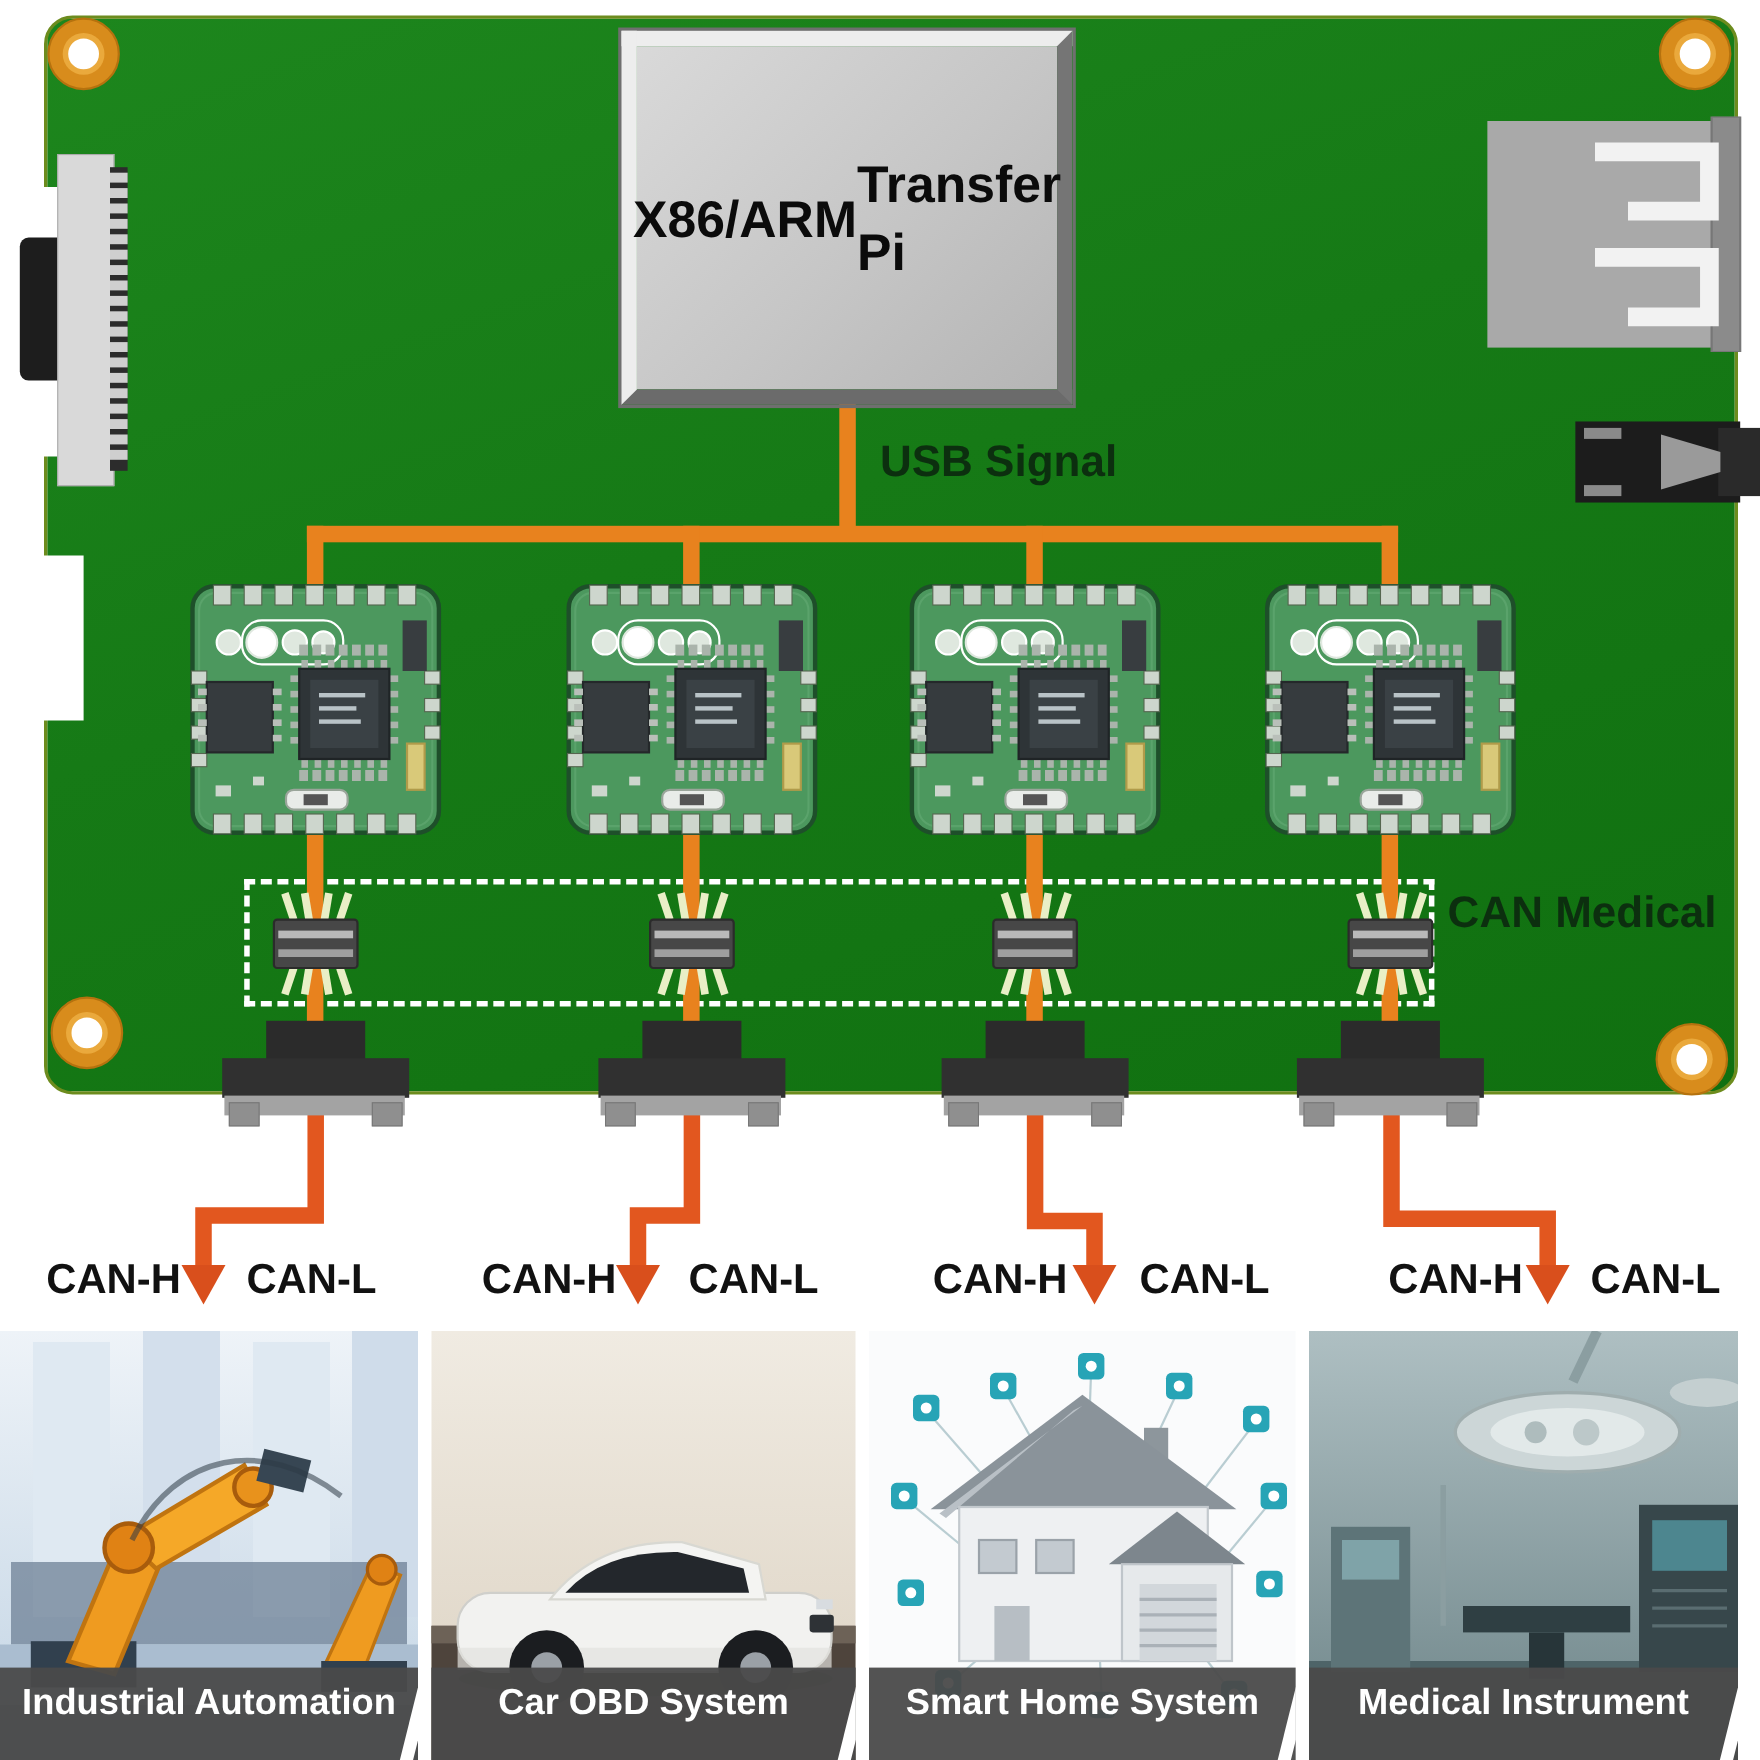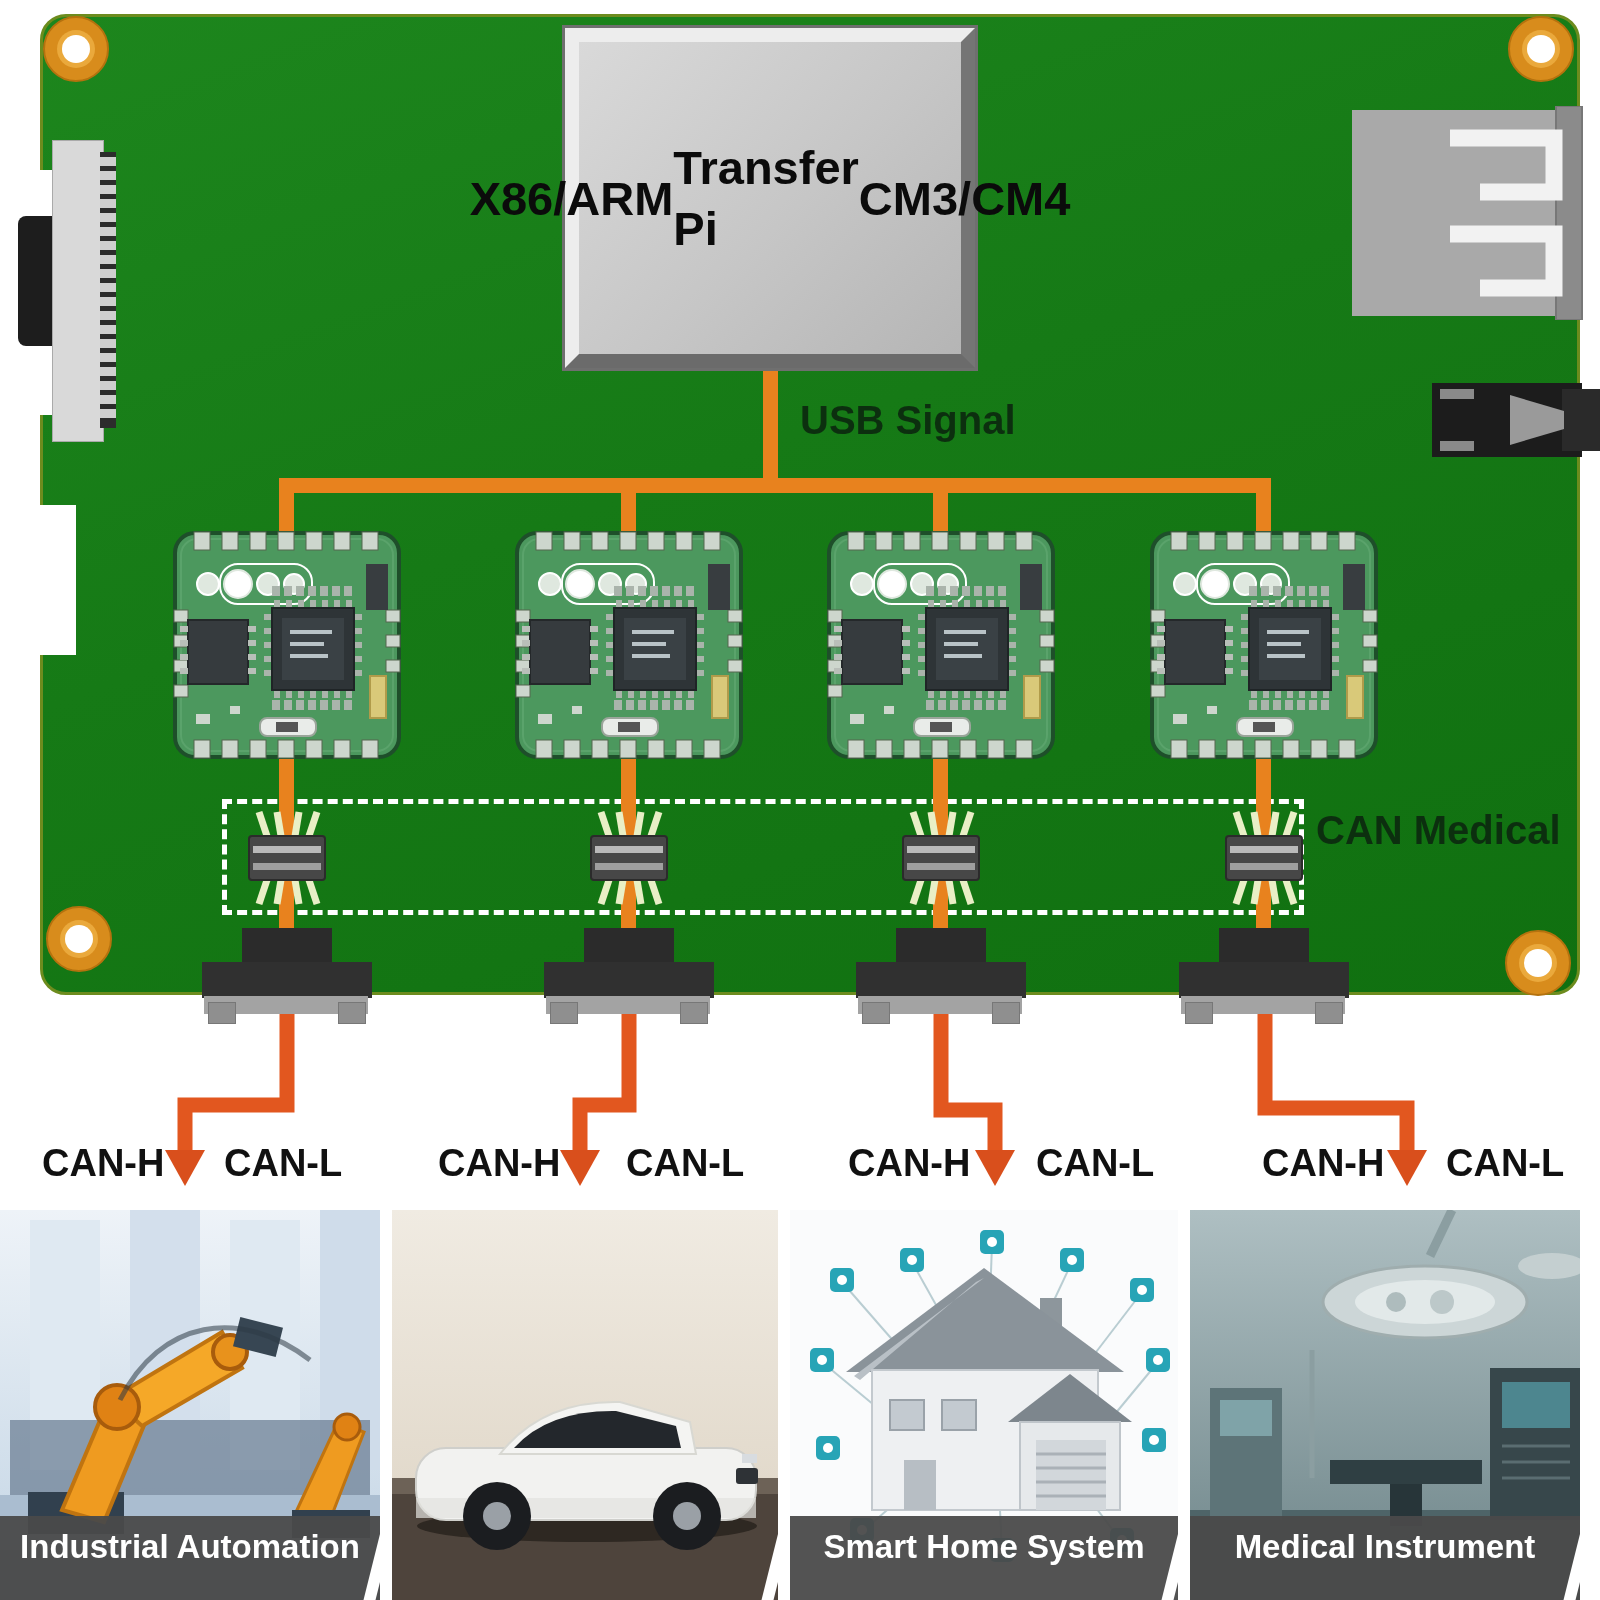"CM3/CM4" span { html: <span>CM3/CM4</span> -> none }
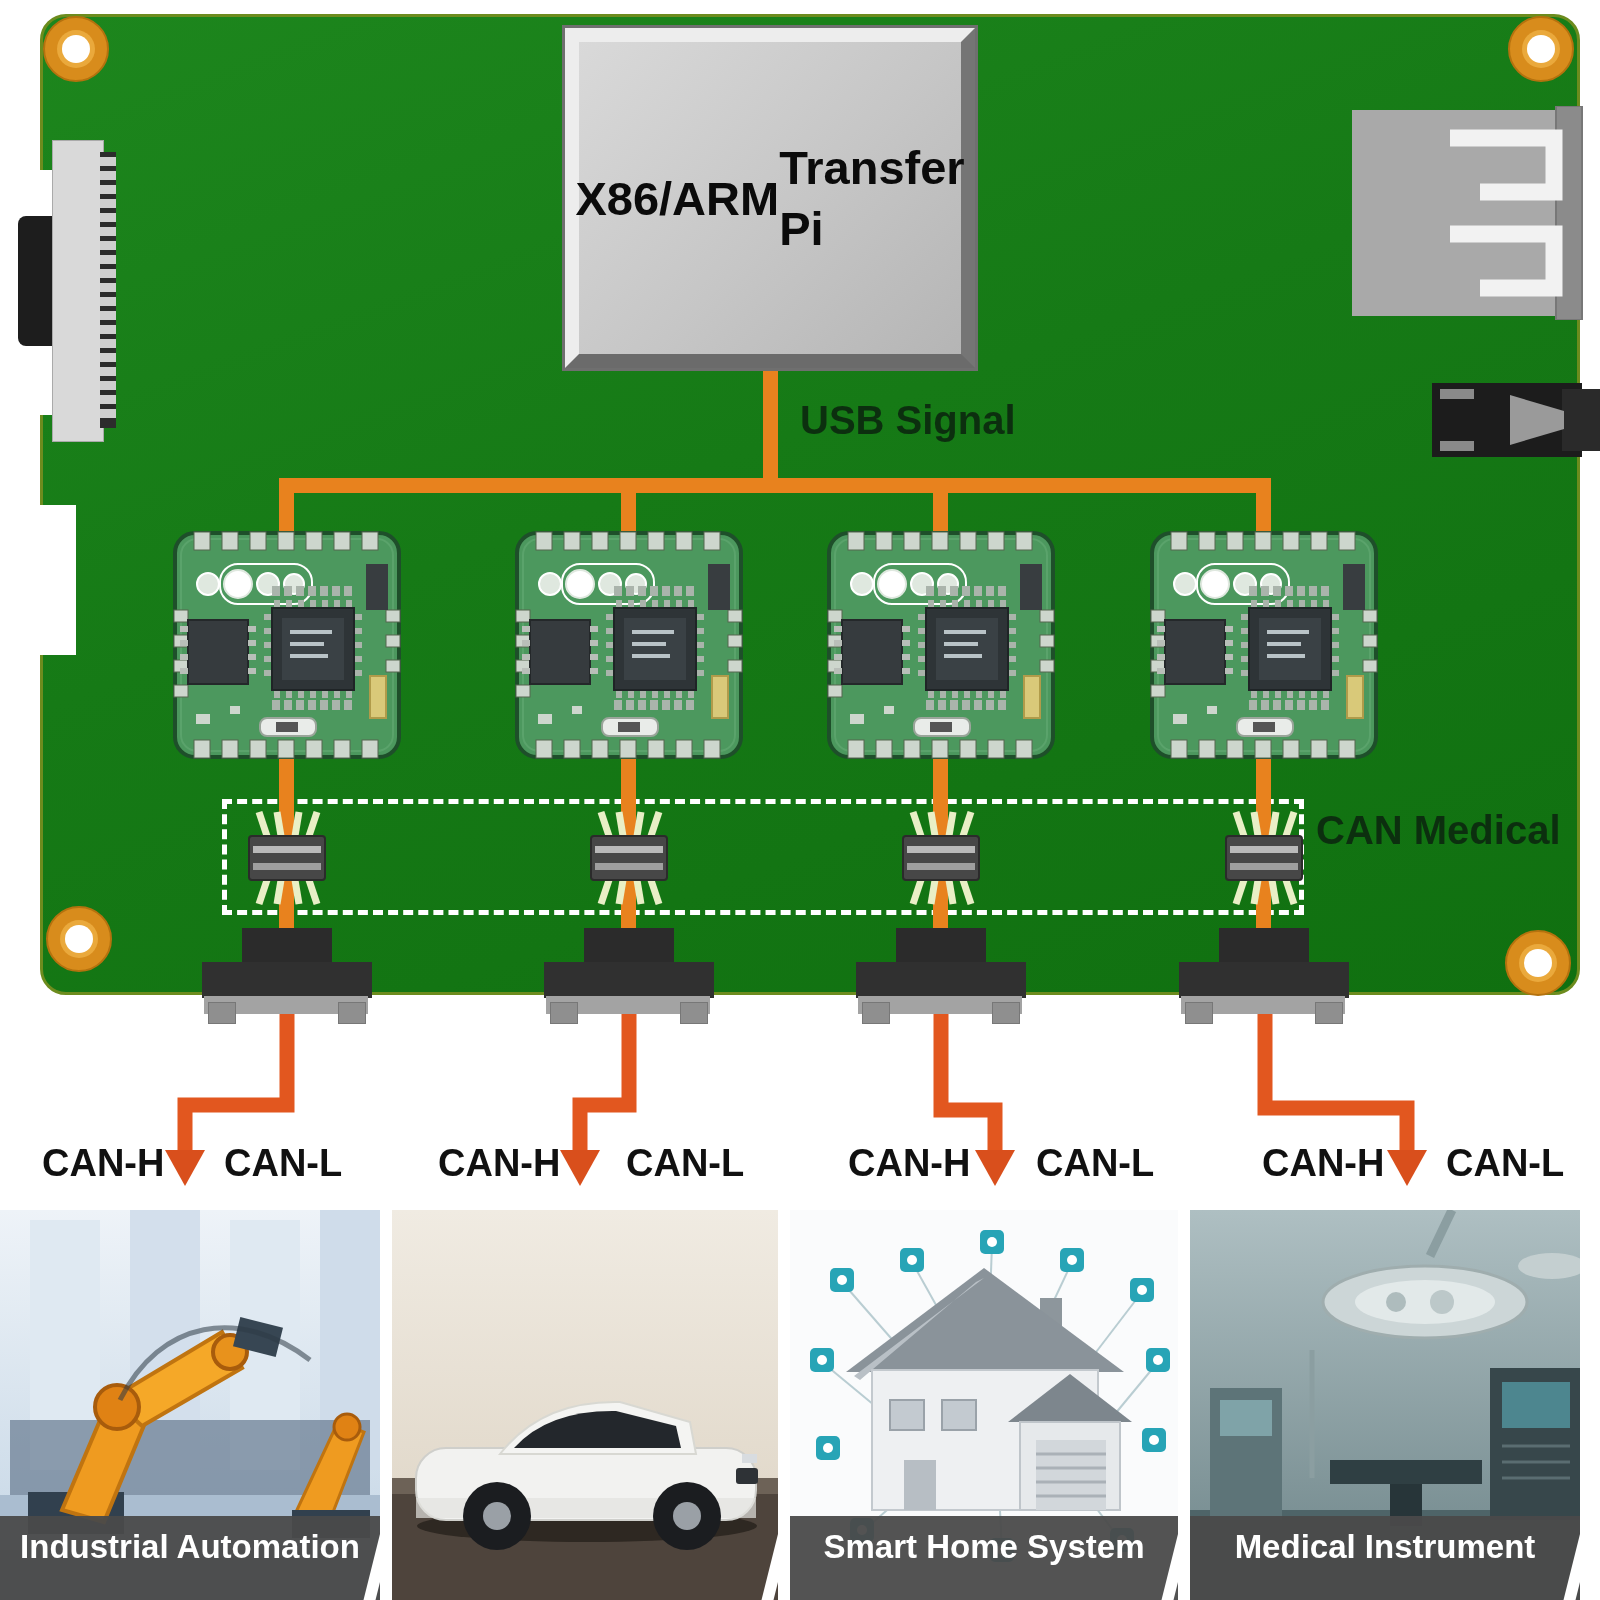"Car OBD System" div.caption { html: none -> <div>Car OBD System</div> }
